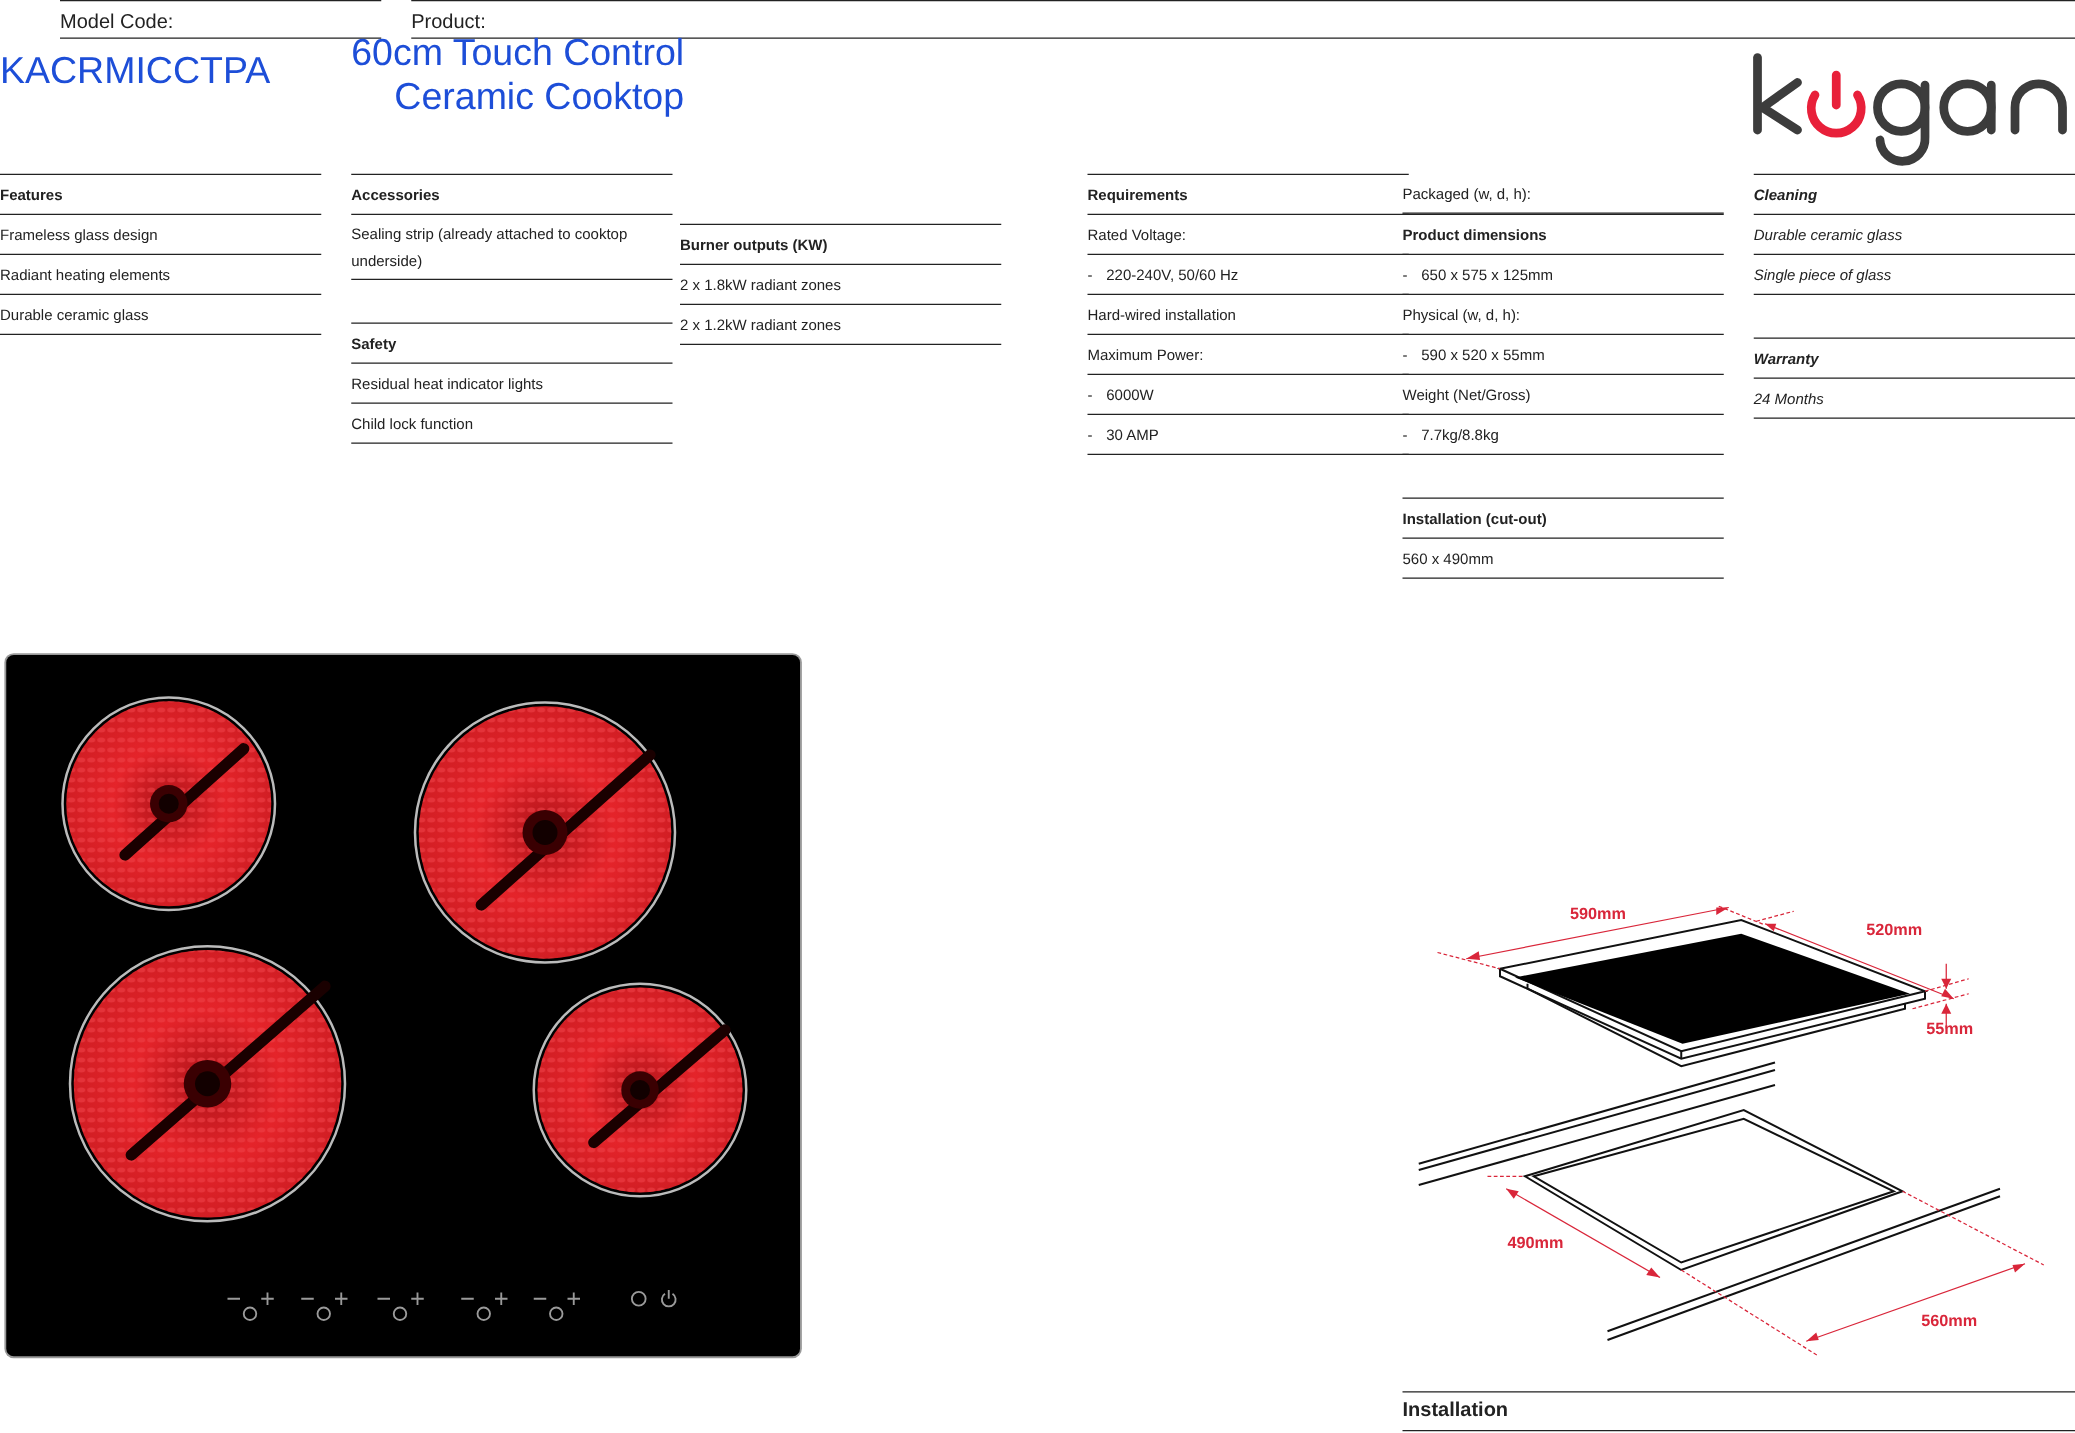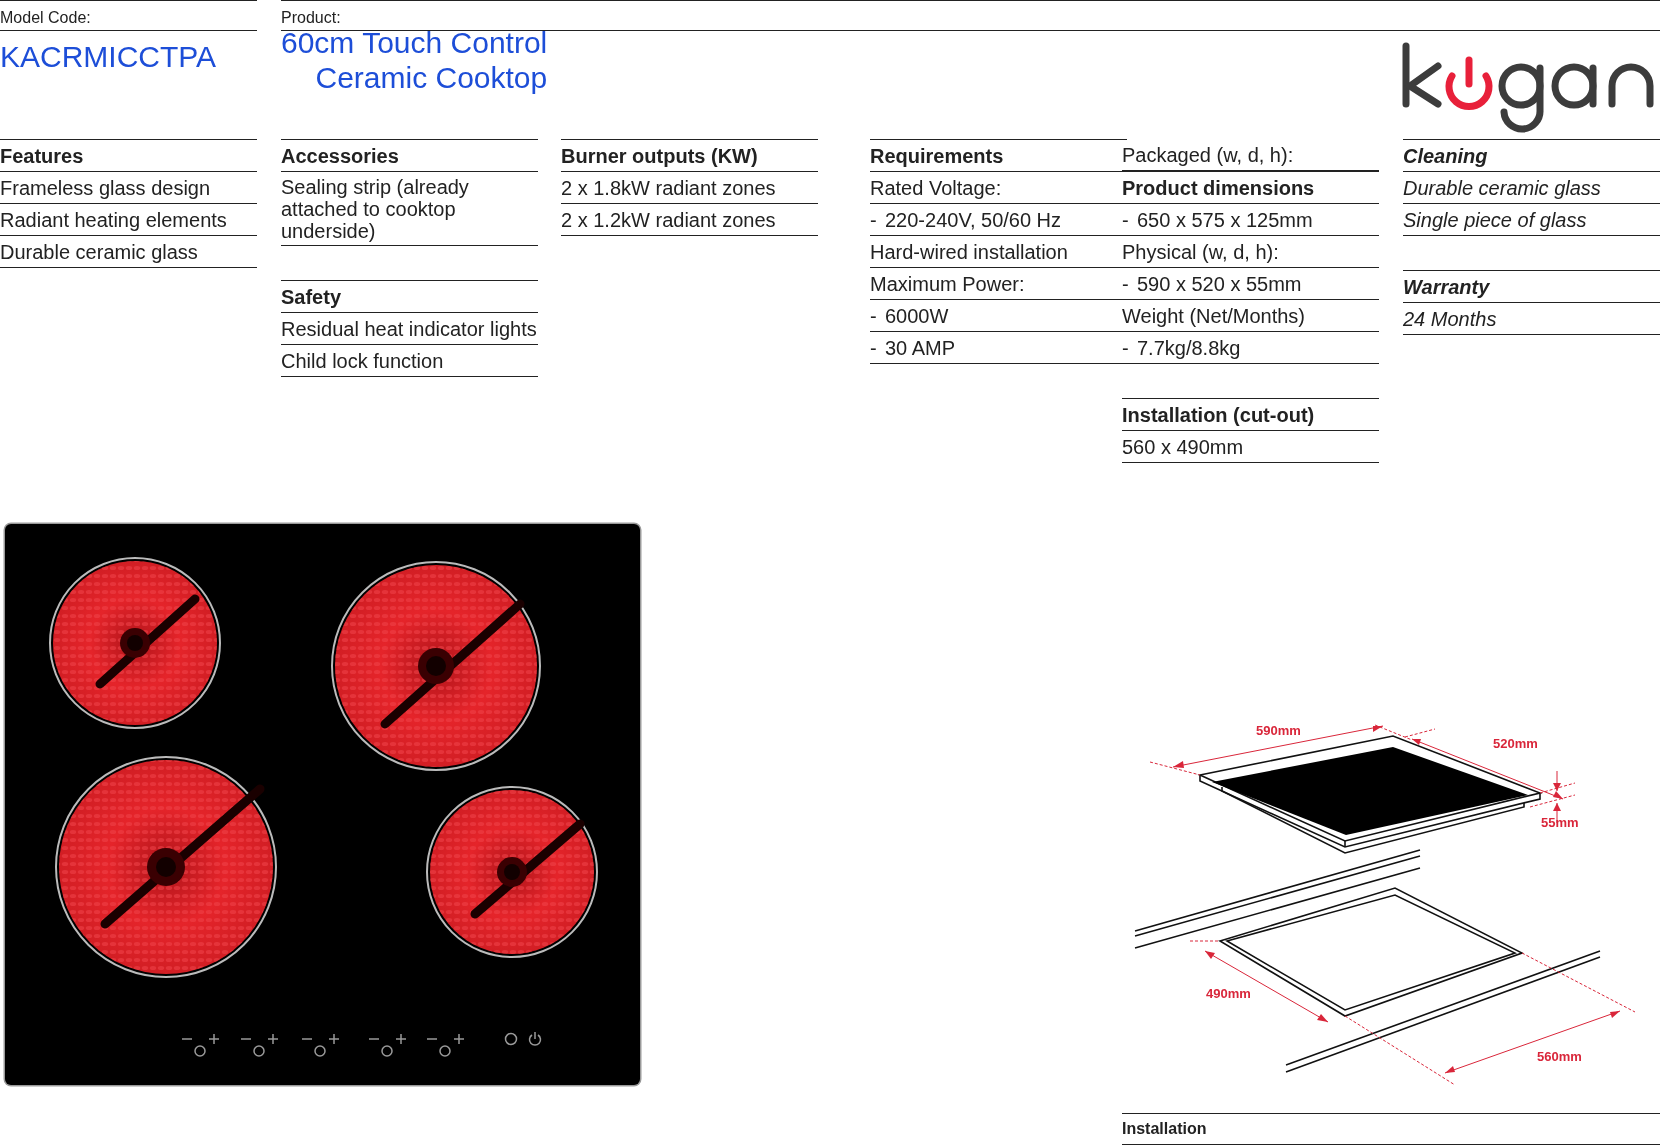"Model Code:" .hdr-label { margin-left: none -> 48px }
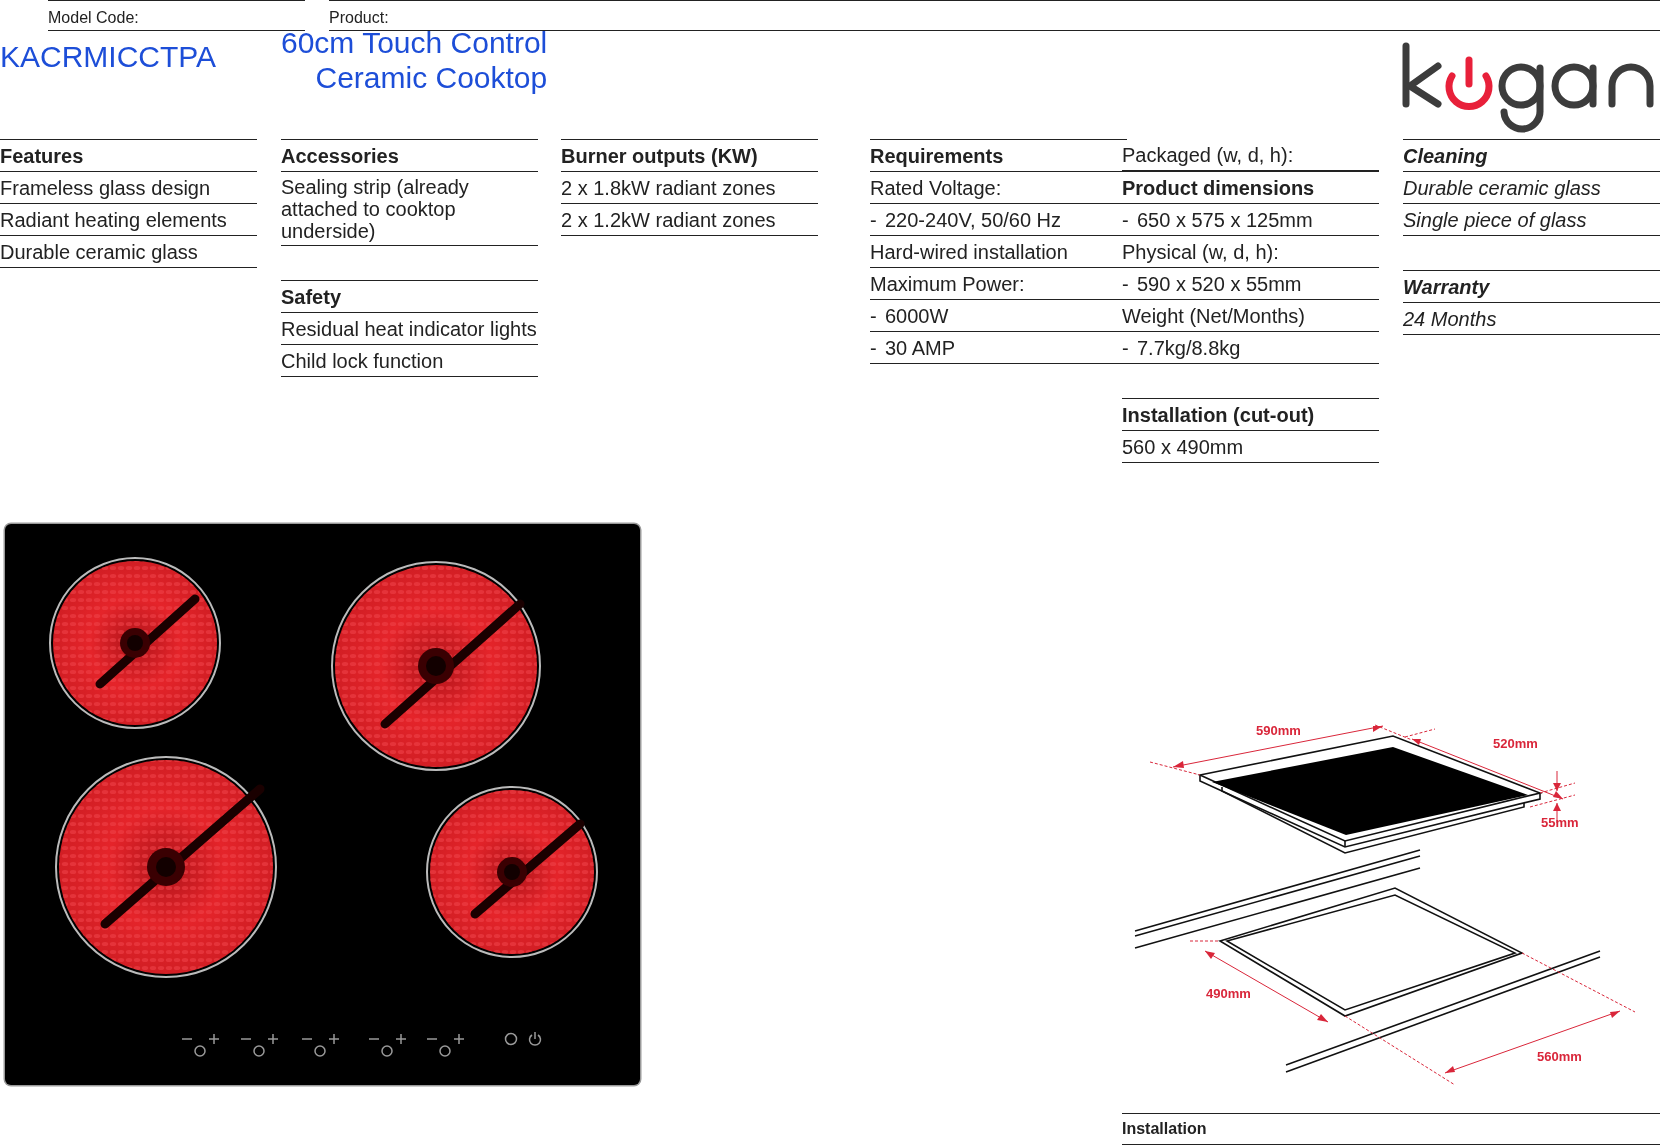"Features" .row { font-size: 20px -> 12px }
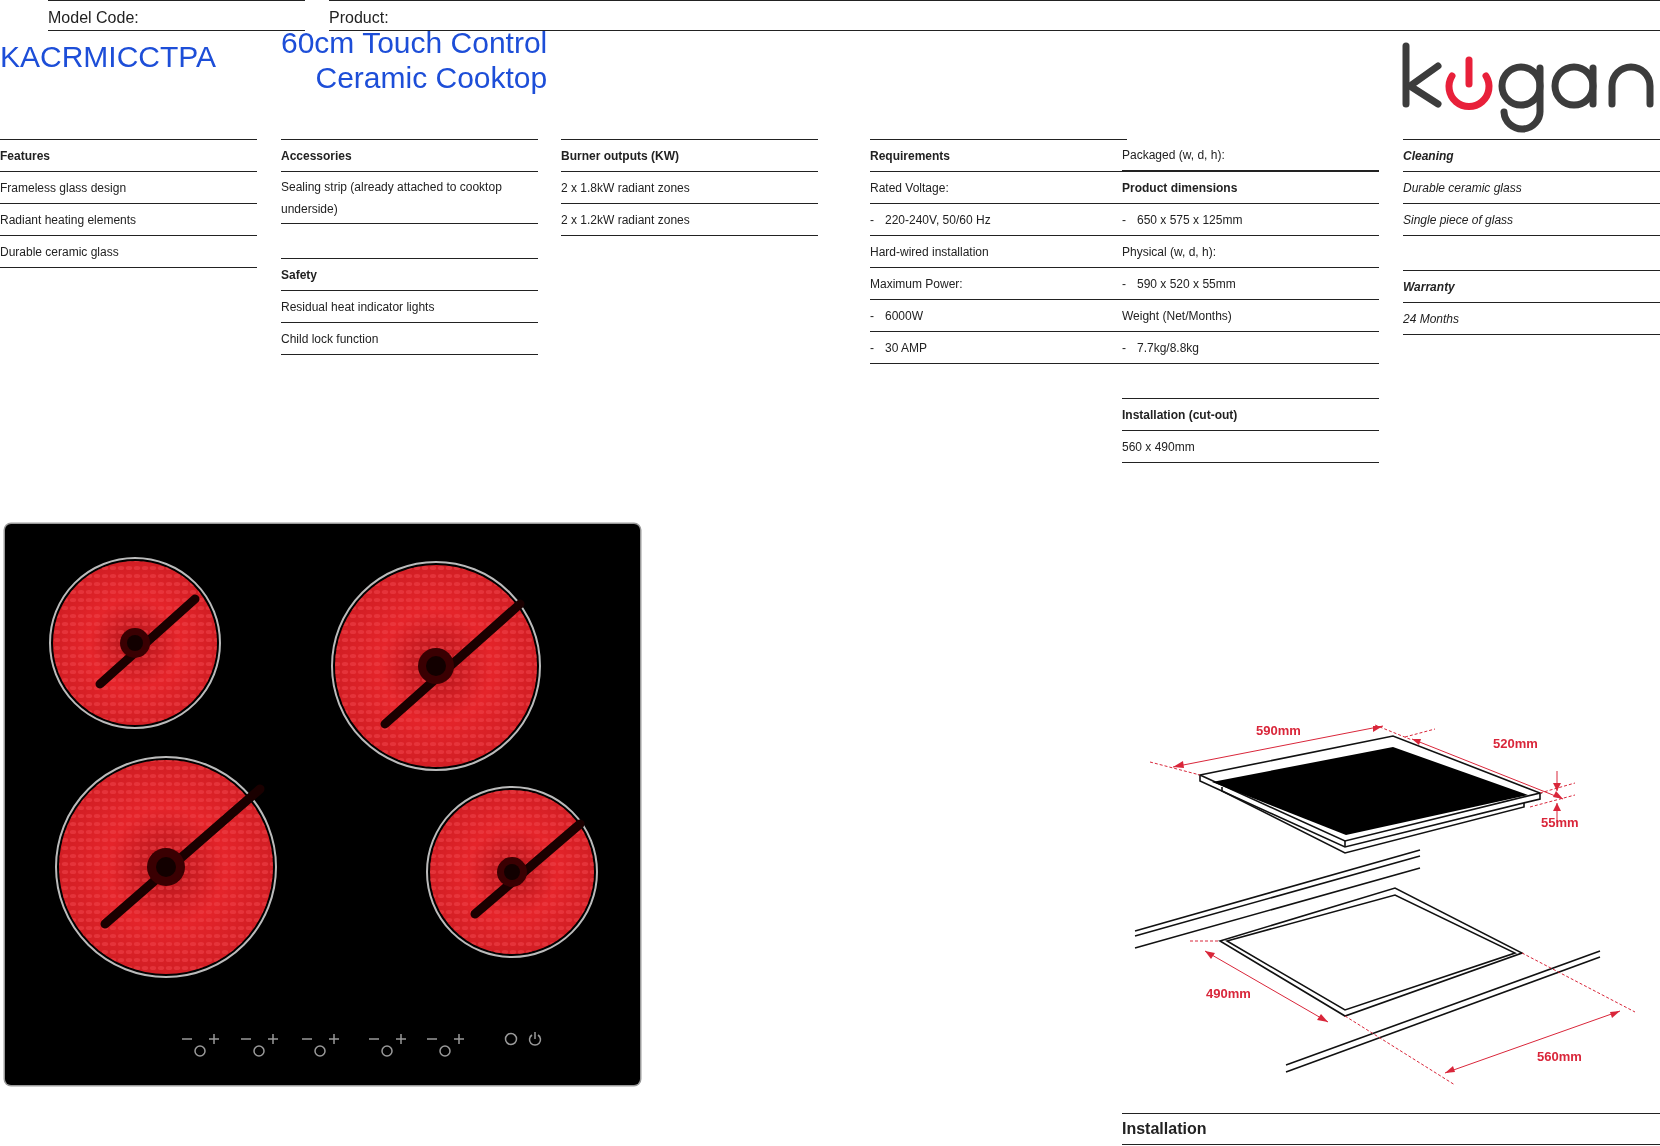"Burner outputs (KW)" div.col { left: 561px -> 544px; margin-top: none -> 40px }
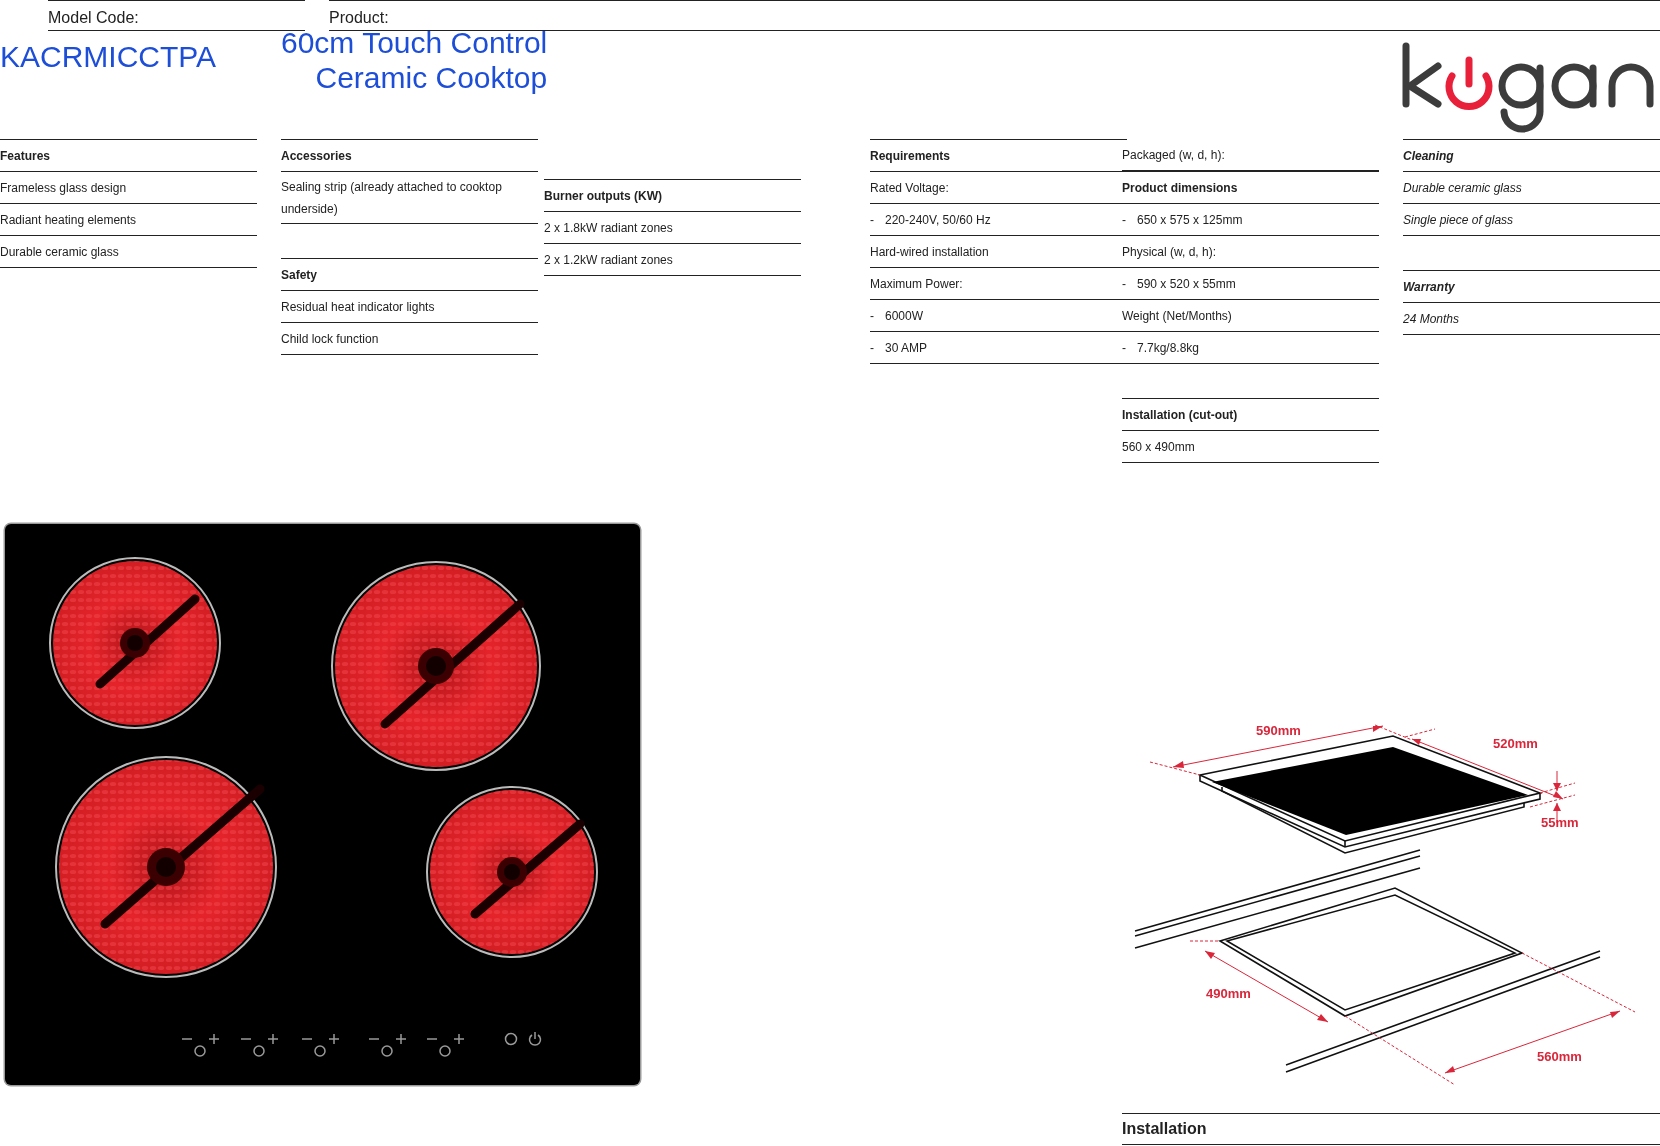"Weight (Net/Months)" div.row { text: Net/Months -> Net/Gross }
